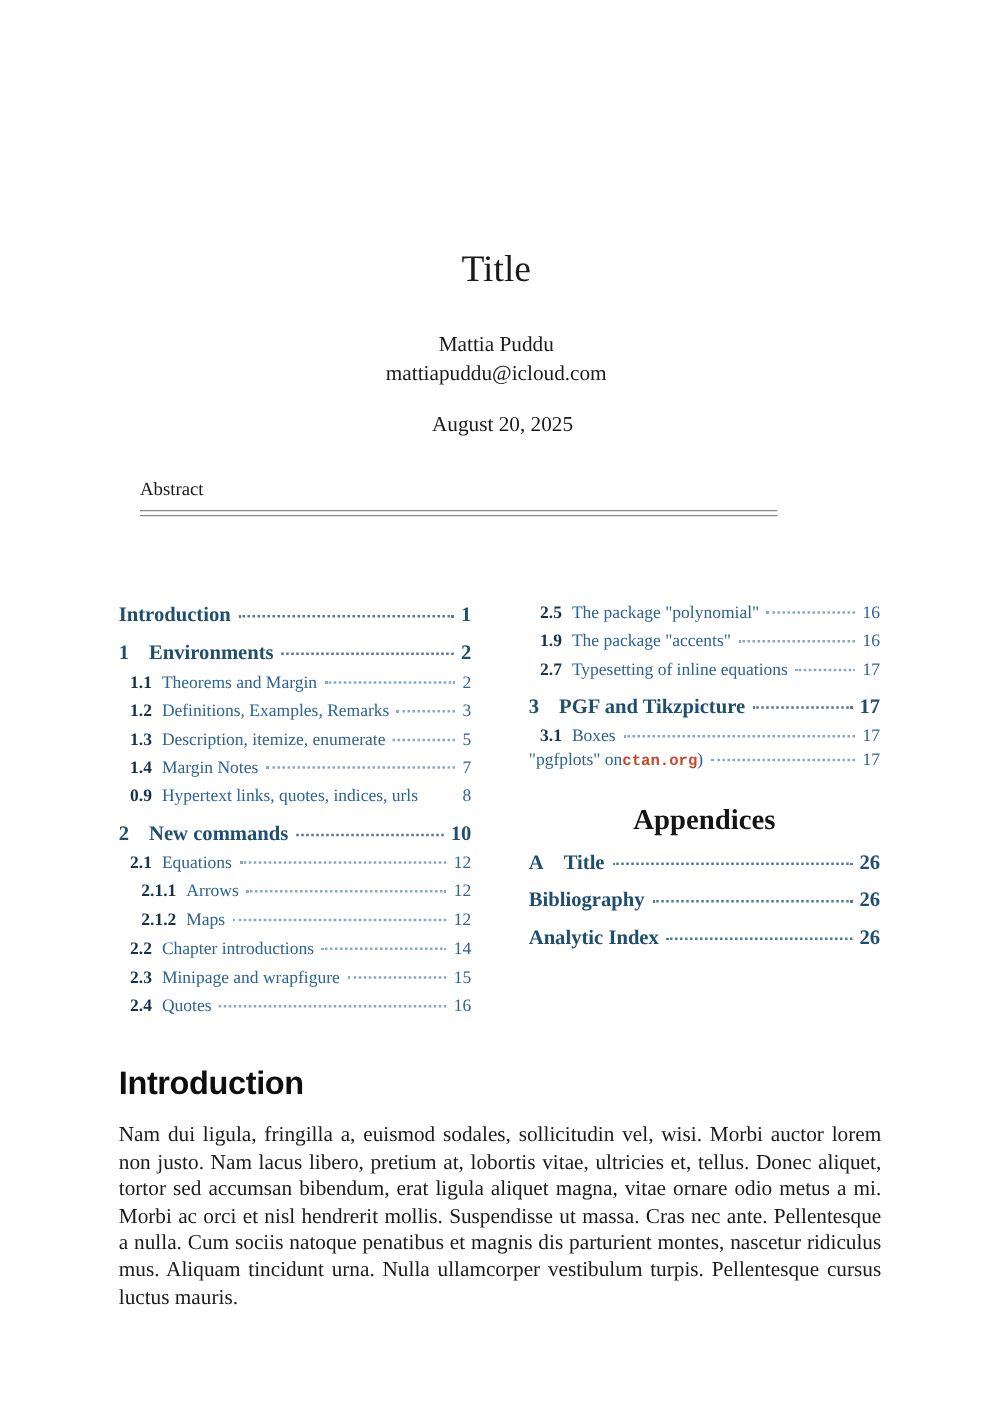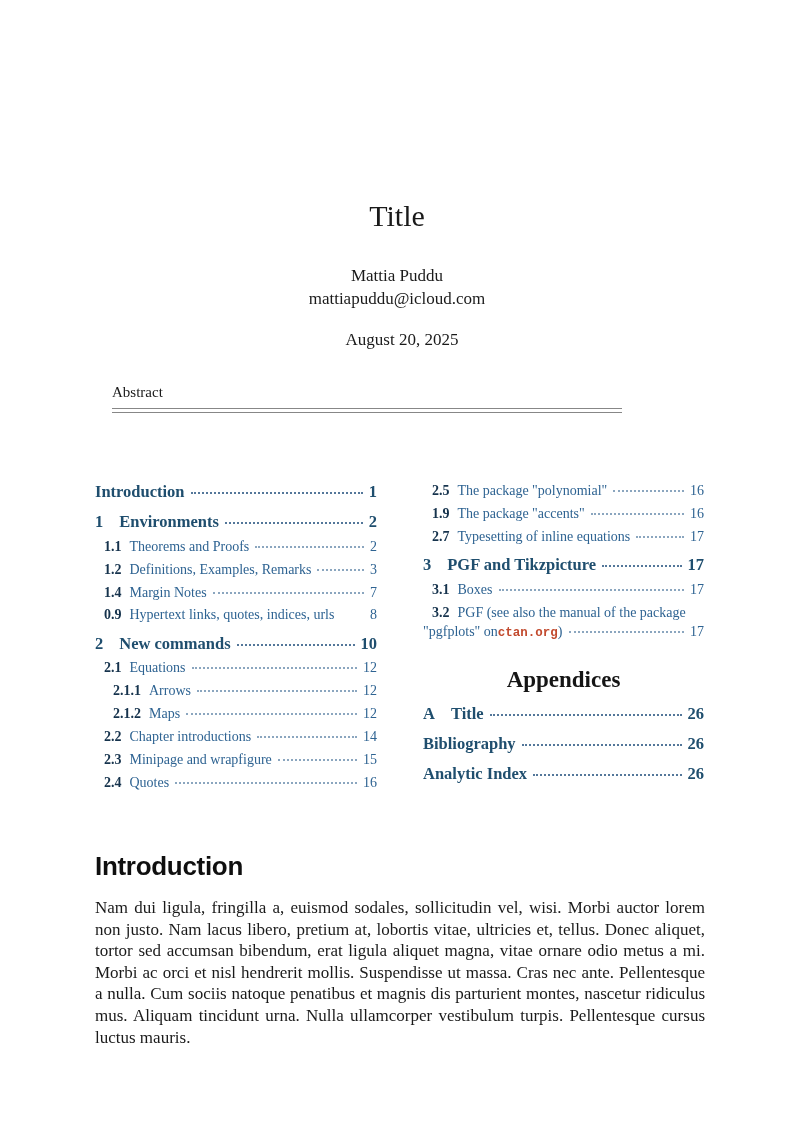"Theorems and Proofs" span.label { text: Proofs -> Margin }
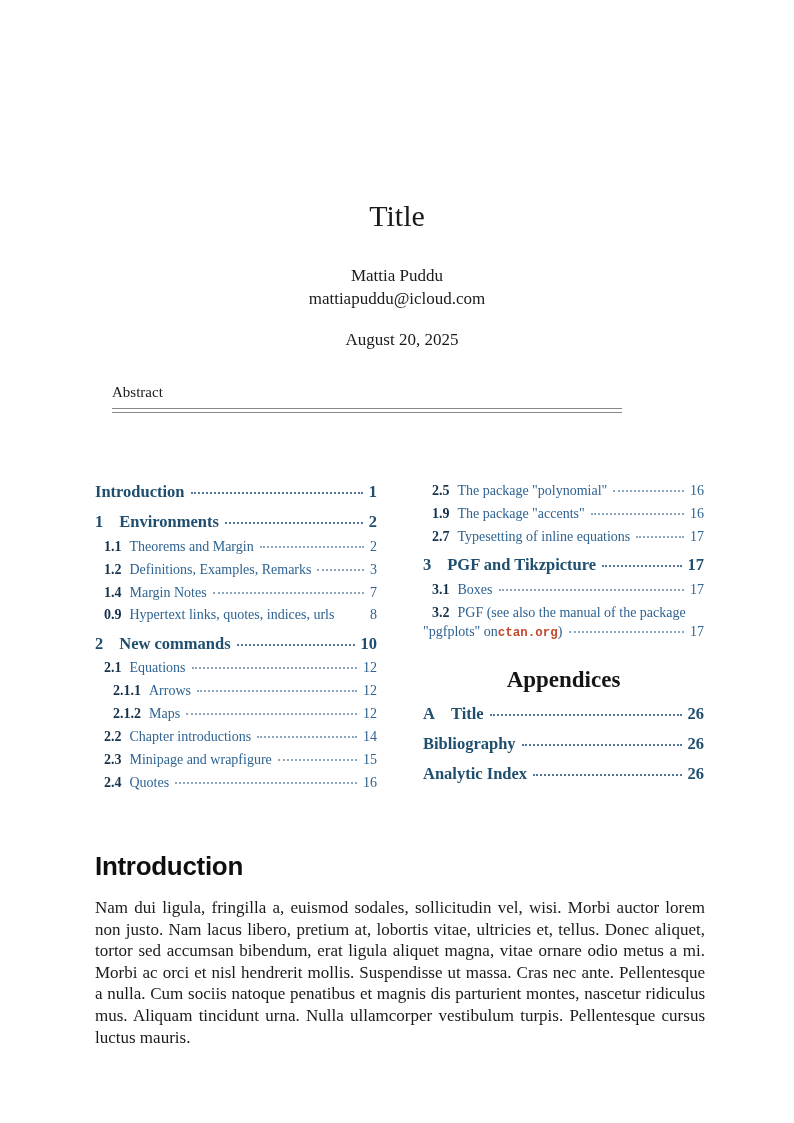"1.3" div.toc-row { html: none -> <div> <span>1.3</span> <span>Description, itemize, enumerate</span> <span></span> <span>5</span> </div> }
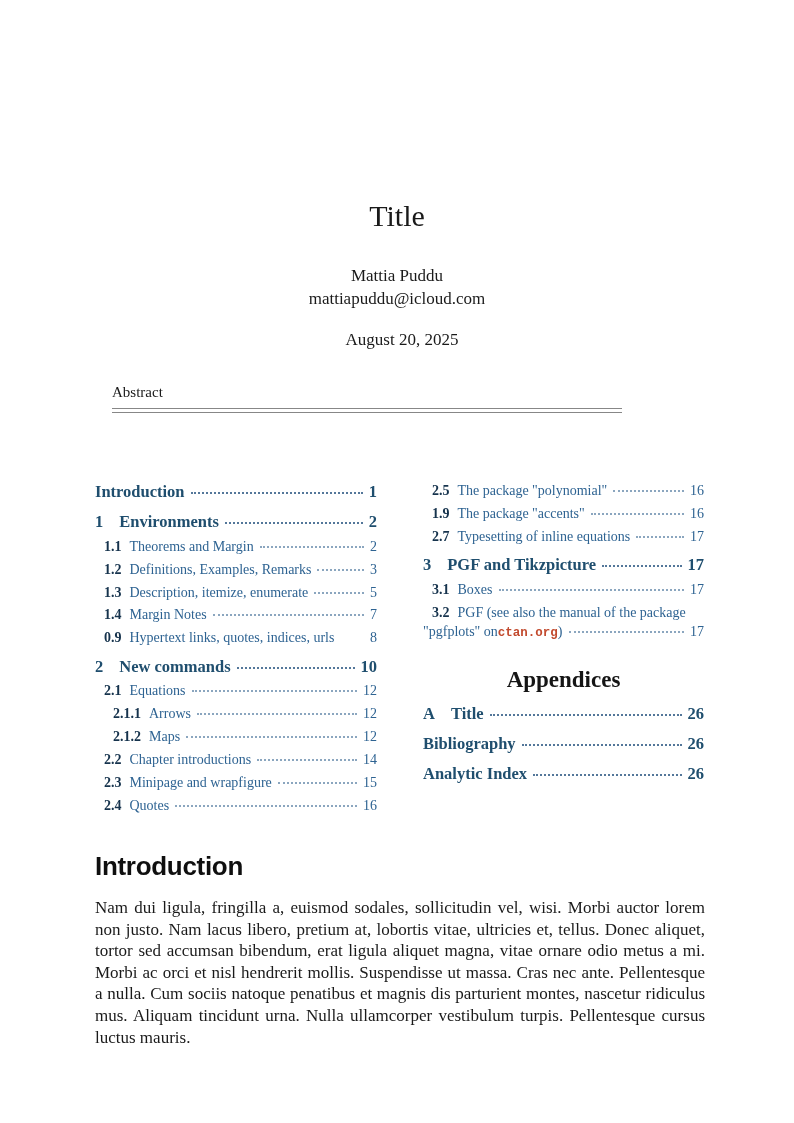"3.2" div.toc-row { html: <div> <span>3.2</span> <span>PGF (see also the manual of the package</span> </div> -> none }
